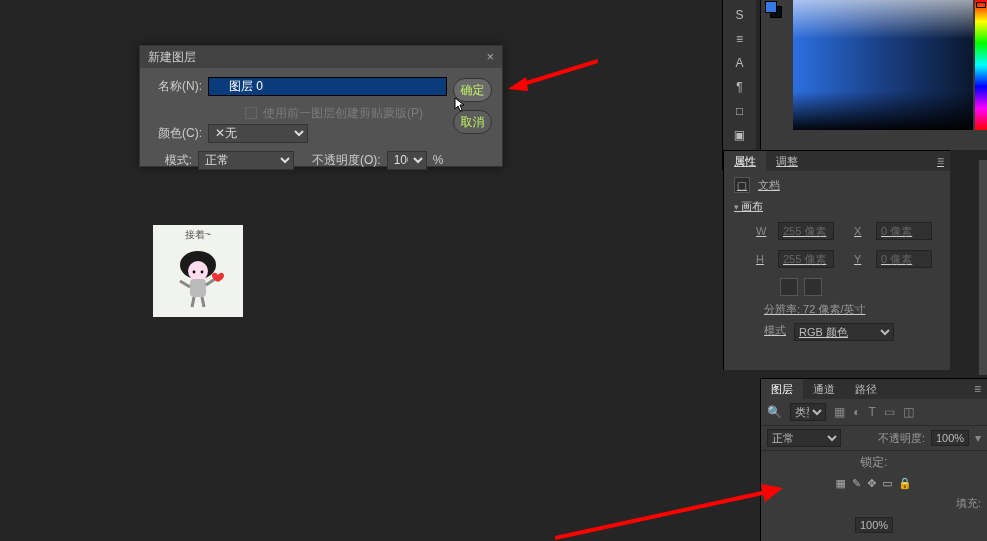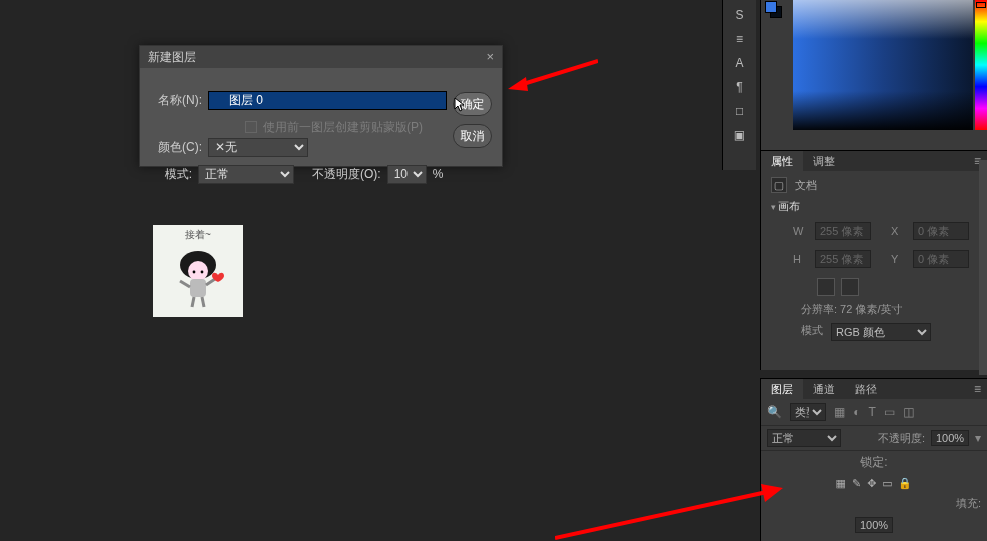"名称(N):" .dialog-body { margin-top: 14px -> none }
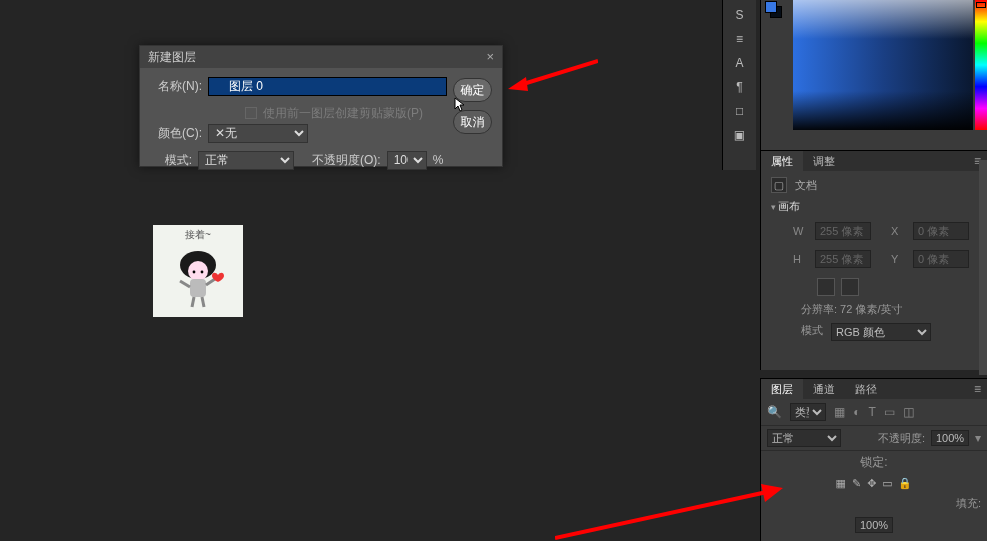"确定" .dlg-btn { color: #ffffff -> #bef264 }
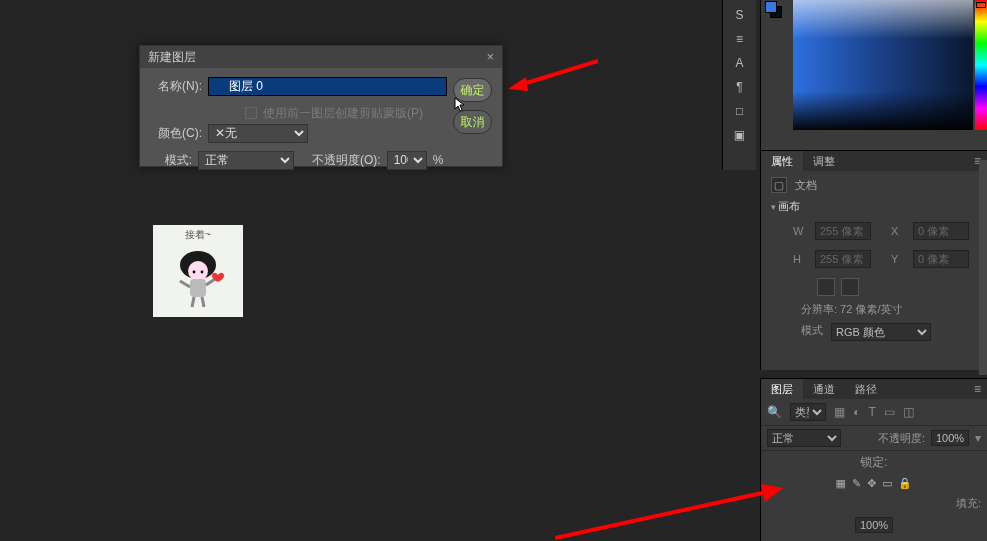"属性" .props { left: 760px -> 723px; text-decoration: none -> underline }
